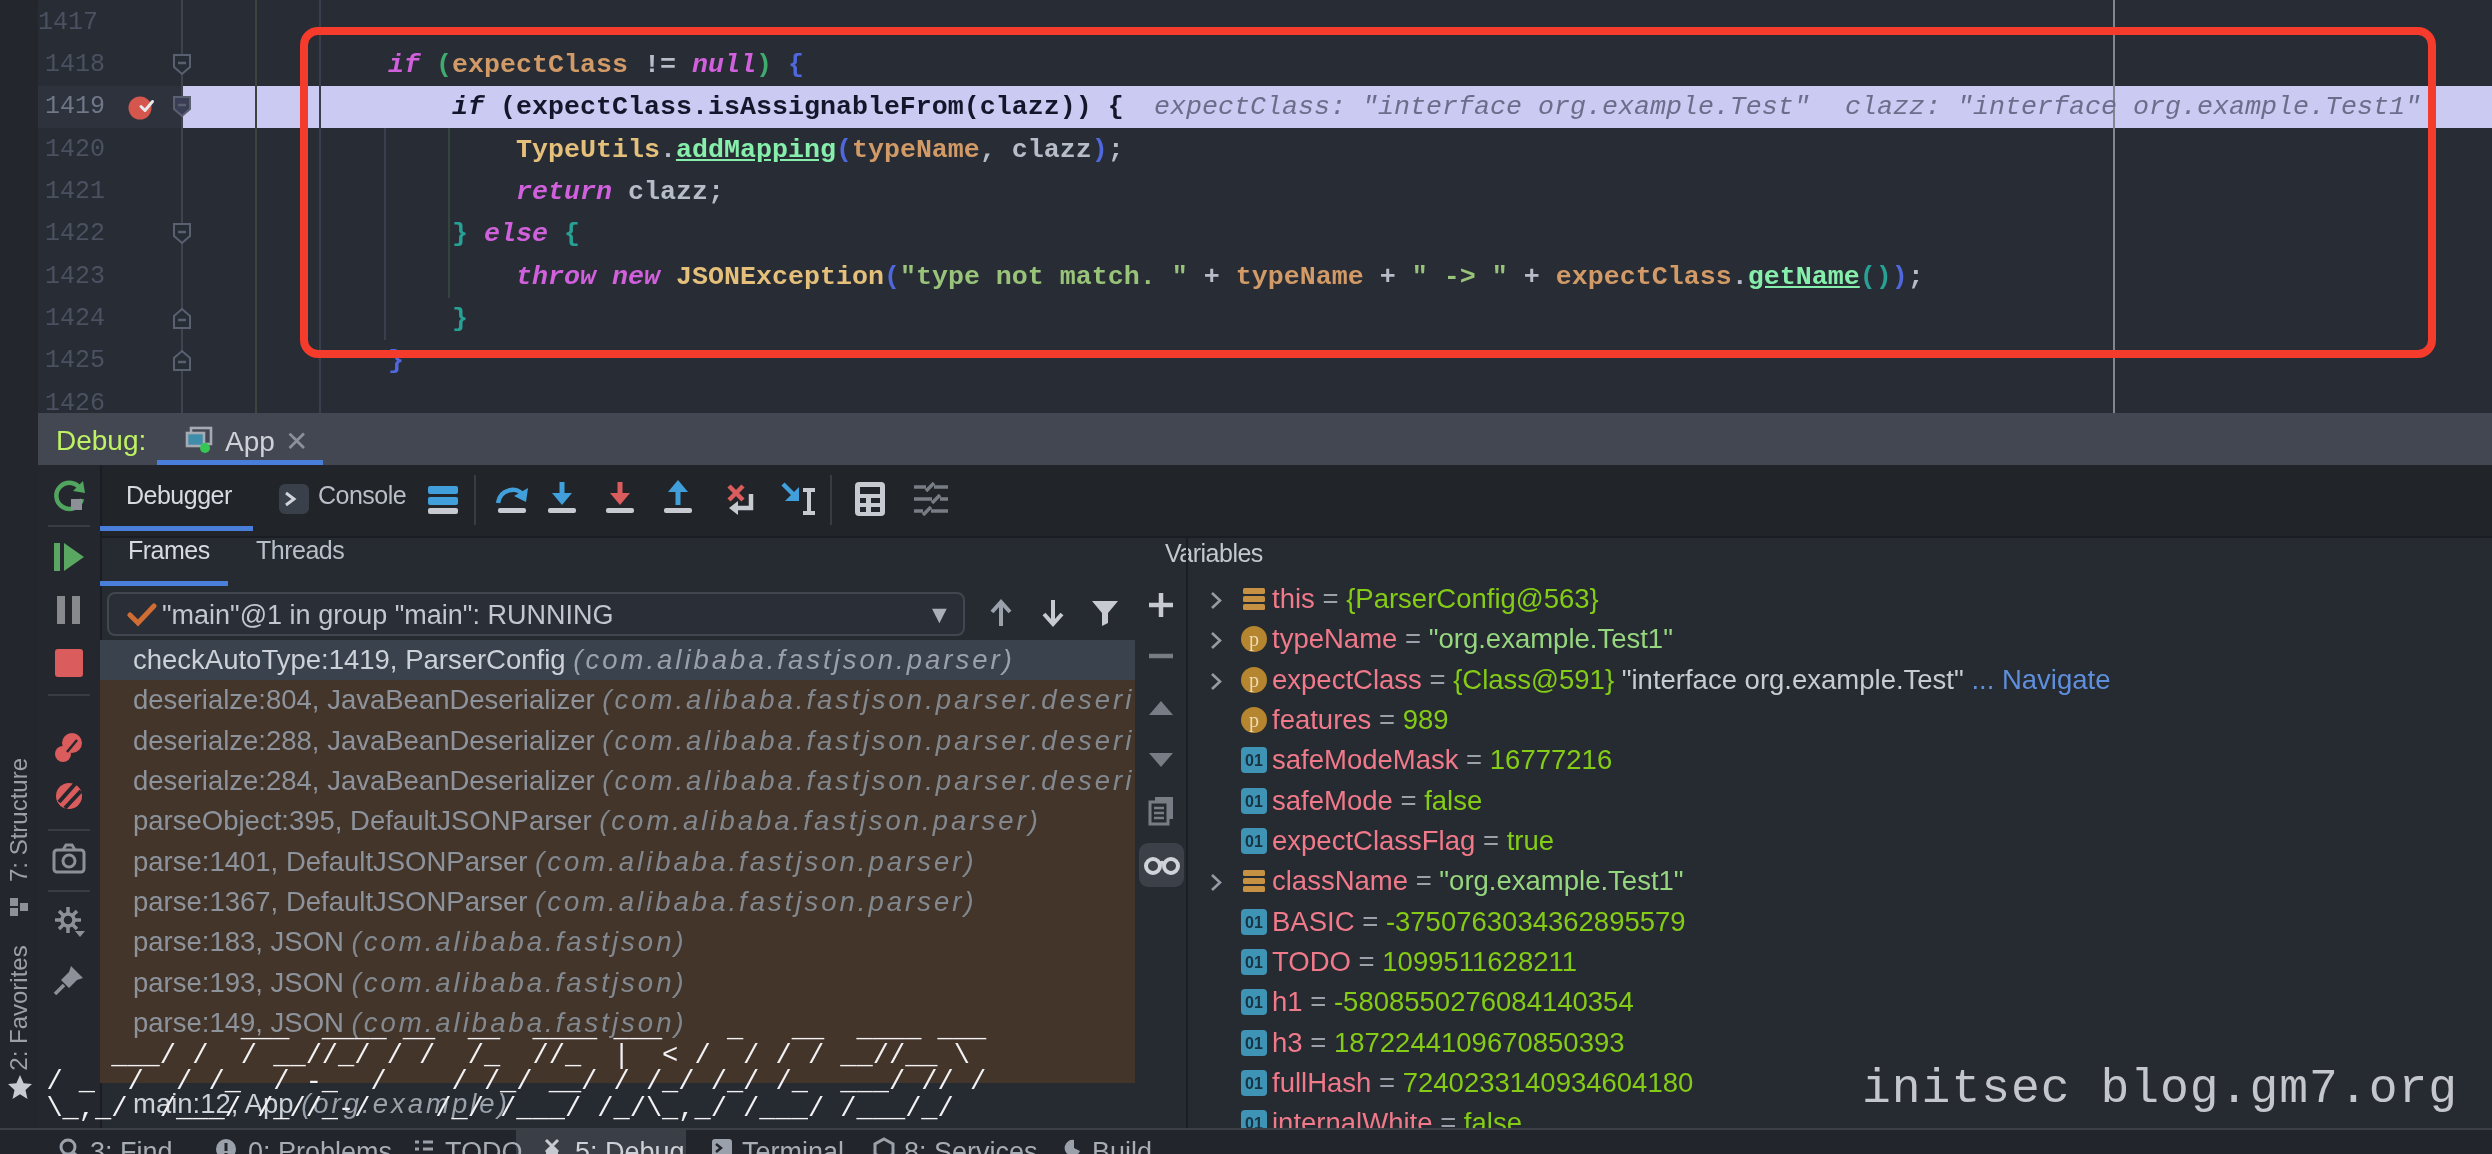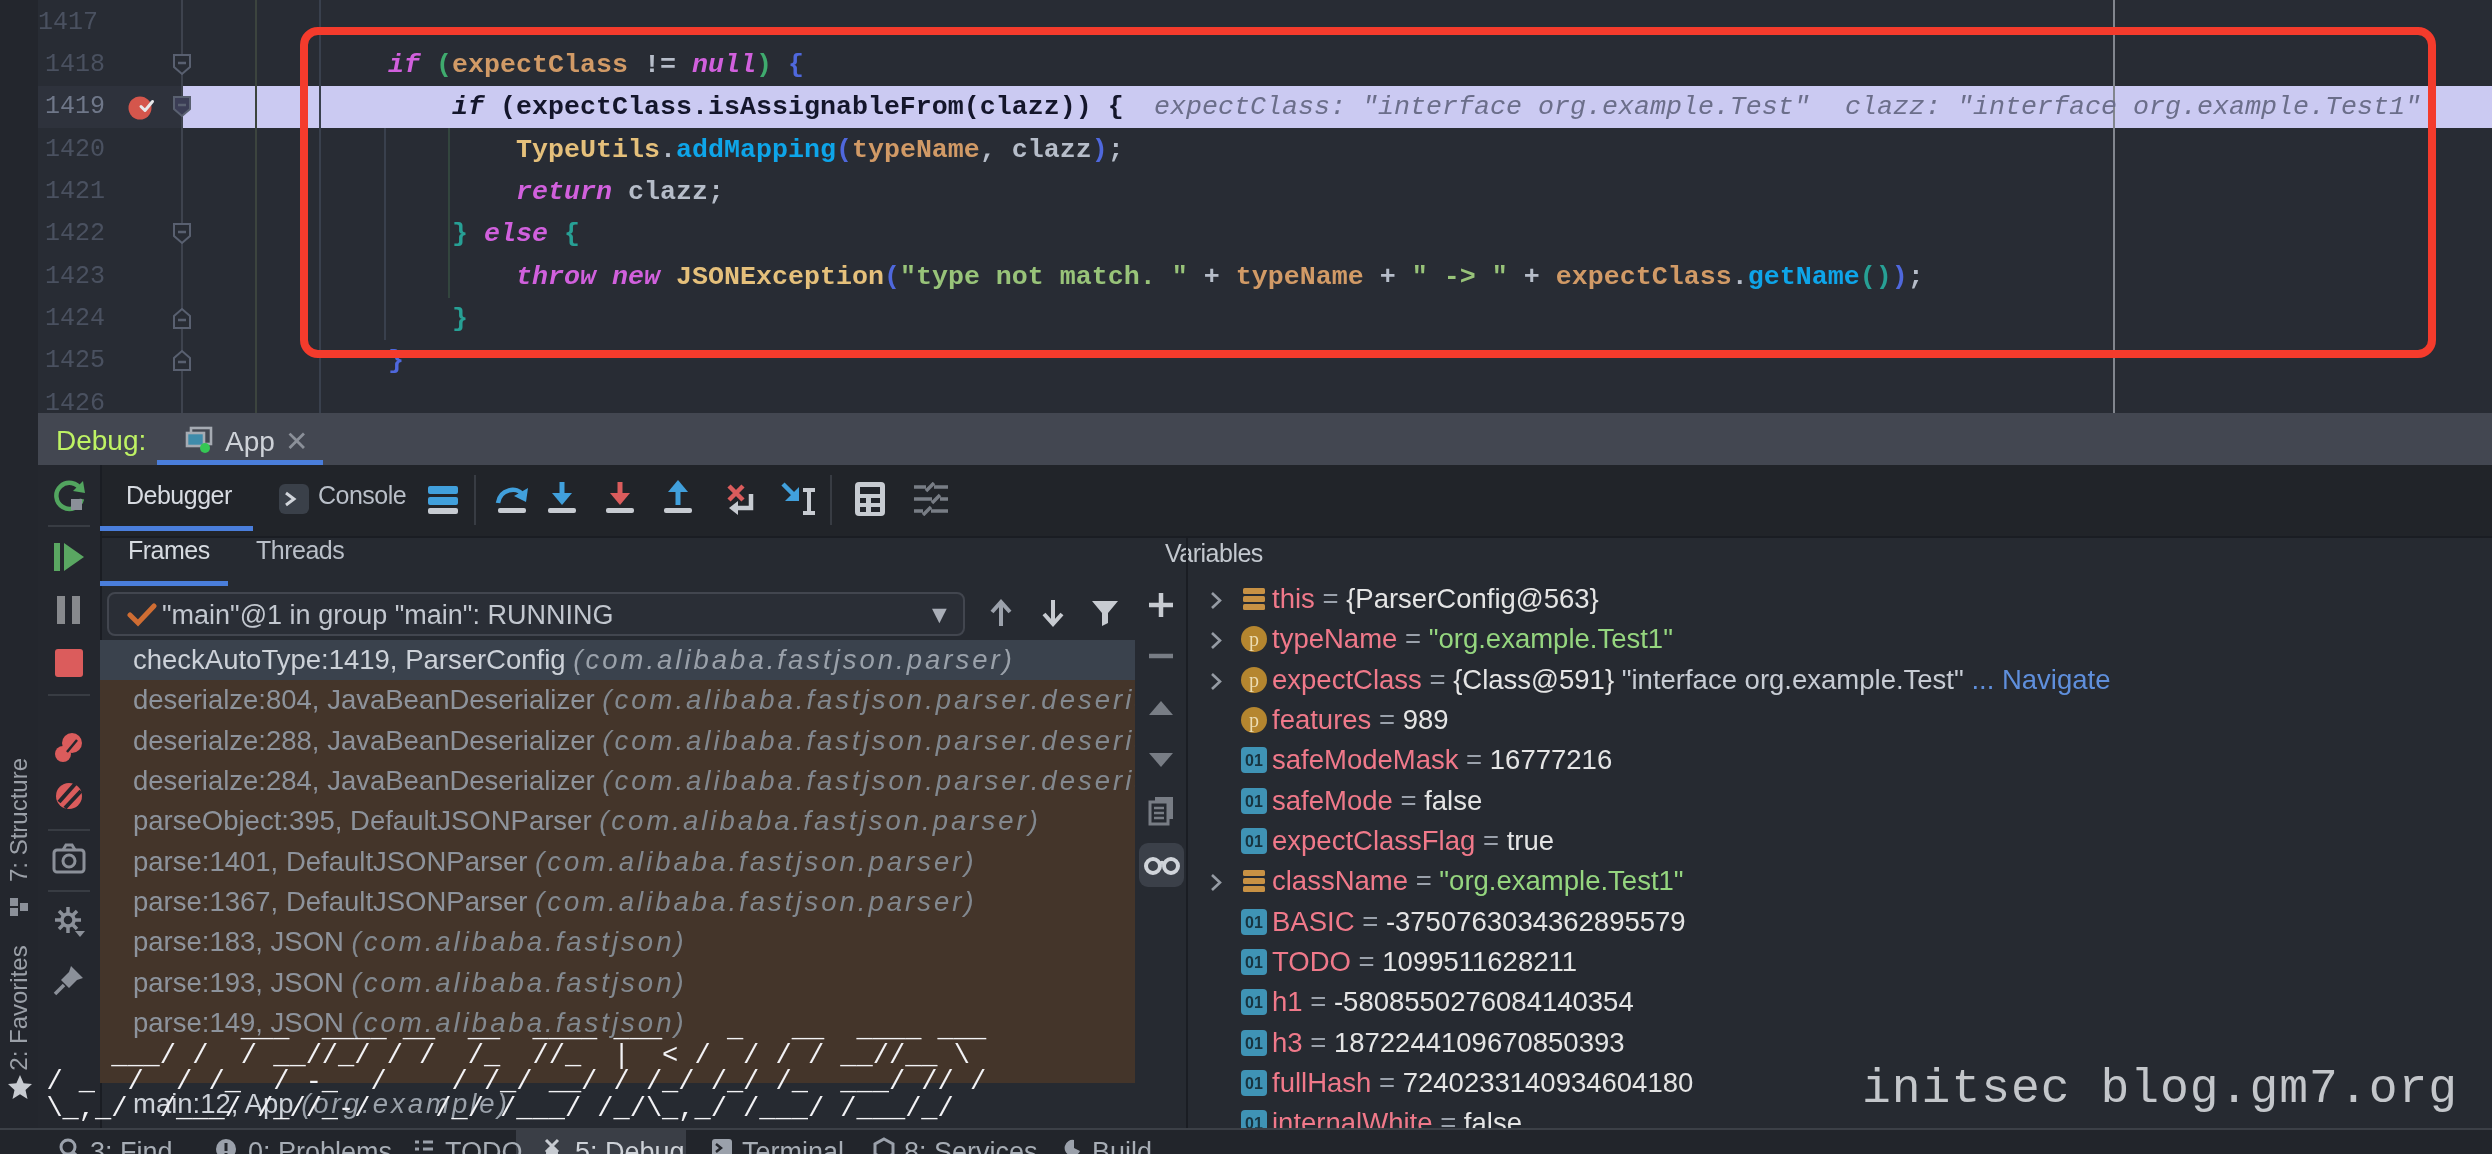"addMapping" .blu { color: #0ea5e9 -> #86efac; text-decoration: none -> underline }
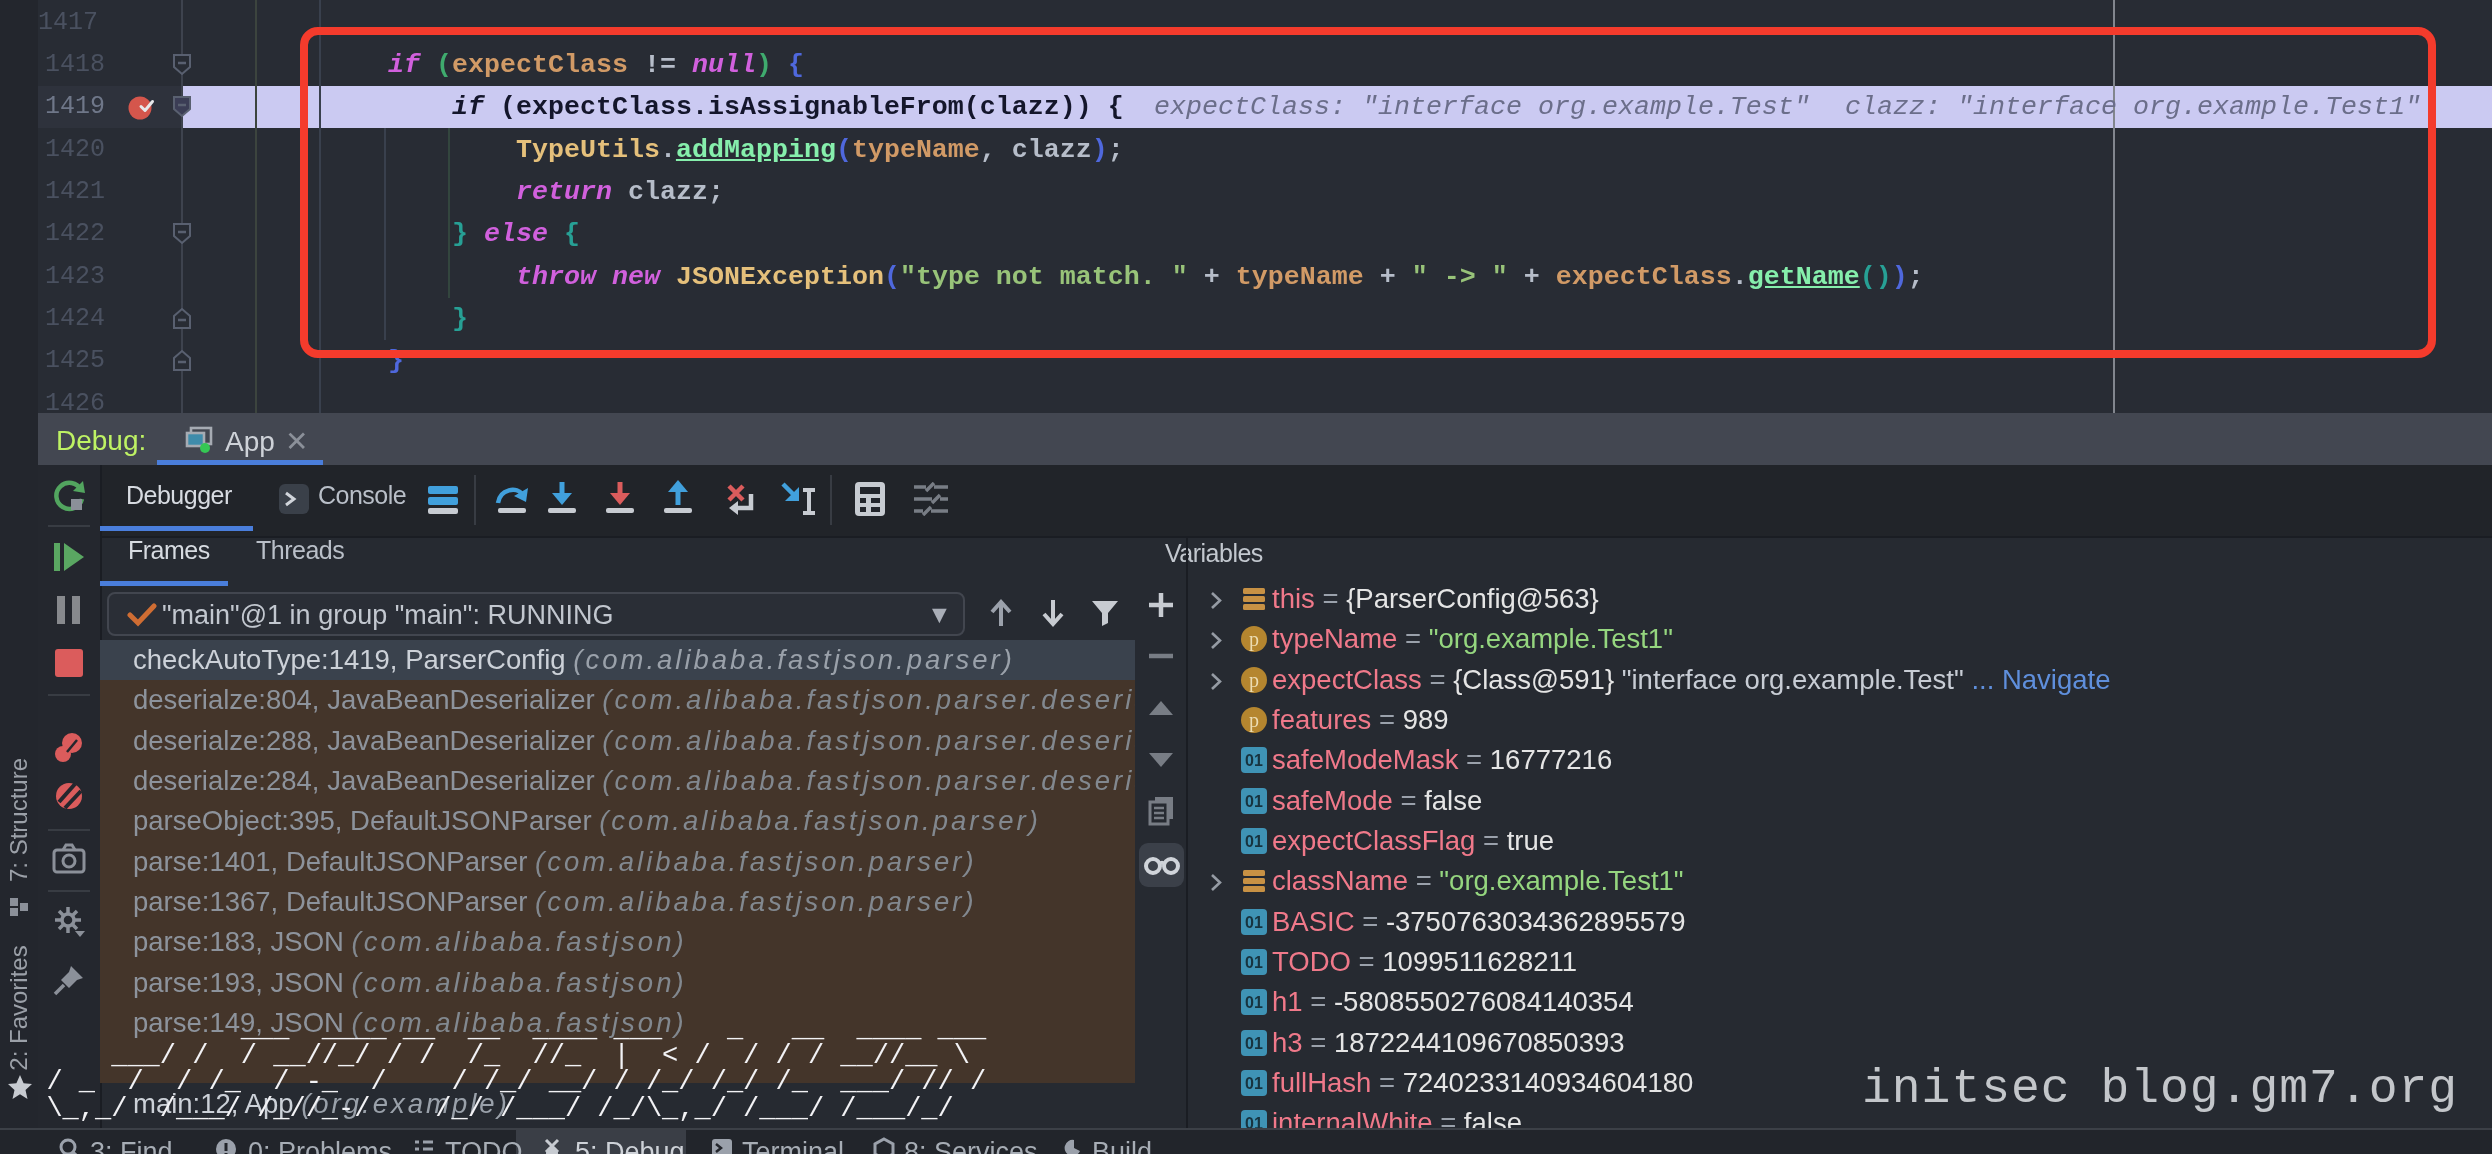"{ParserConfig@563}" .vv { color: #e5e5e5 -> #84cc16 }
